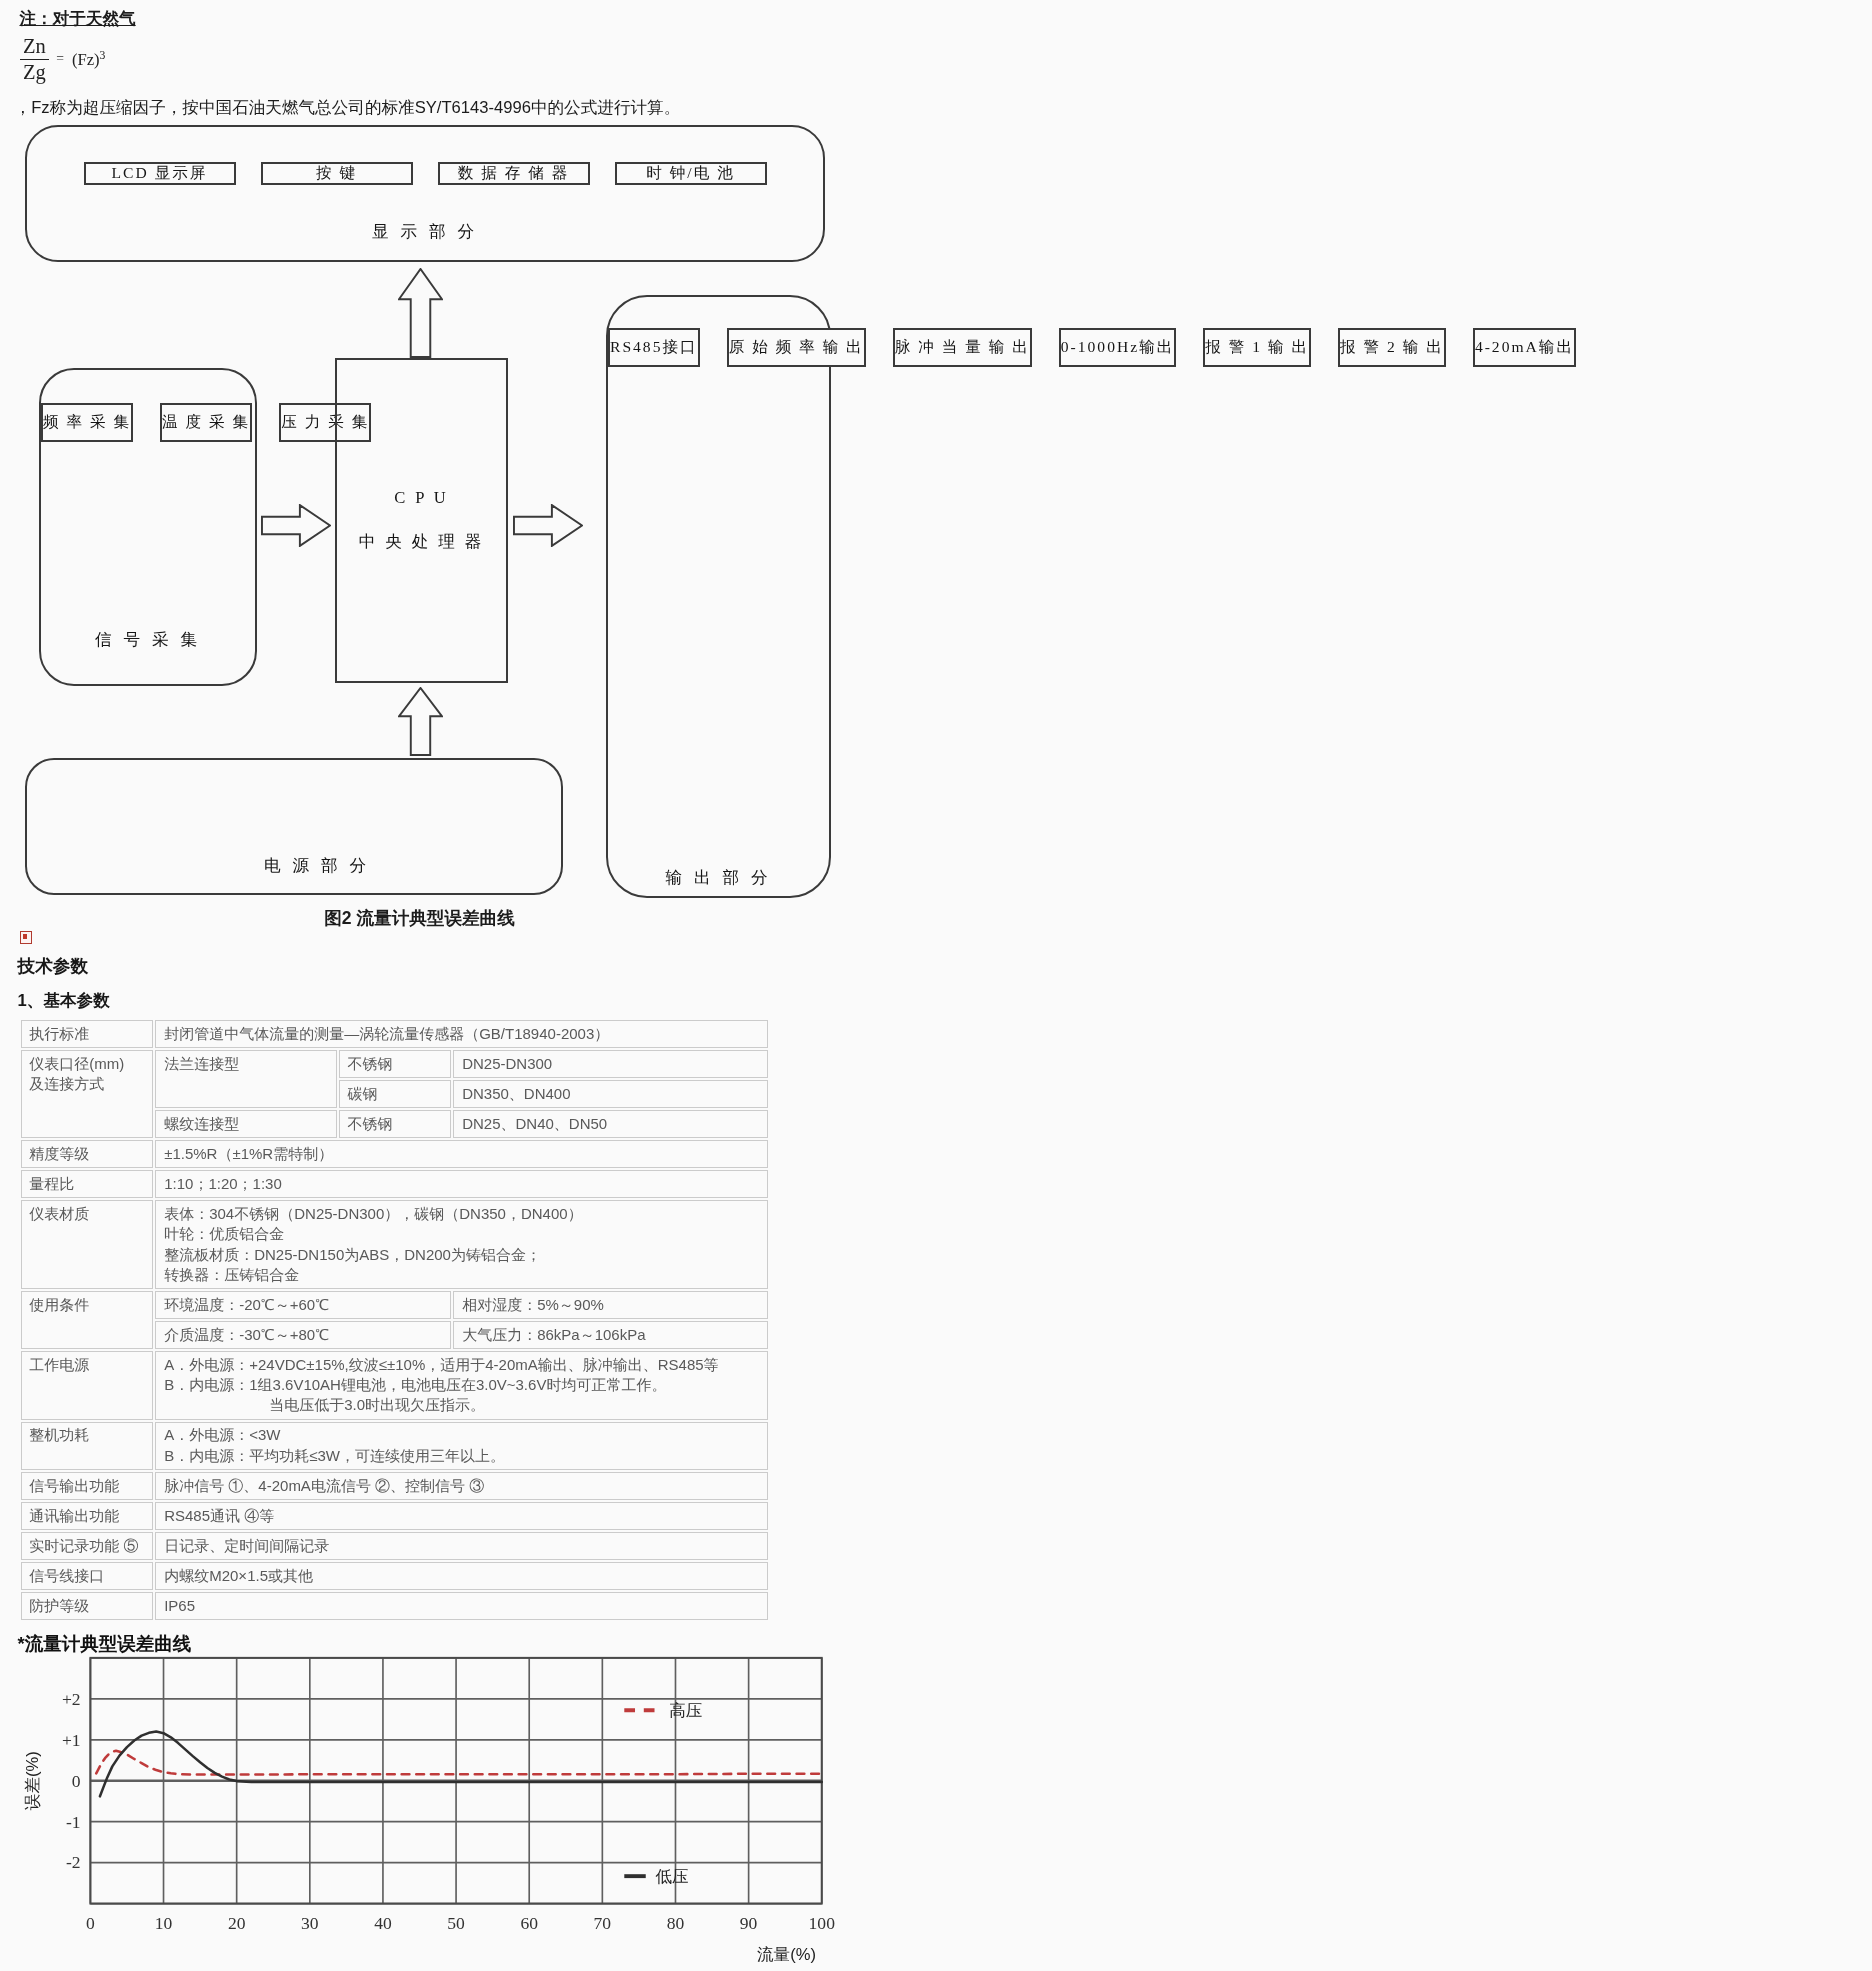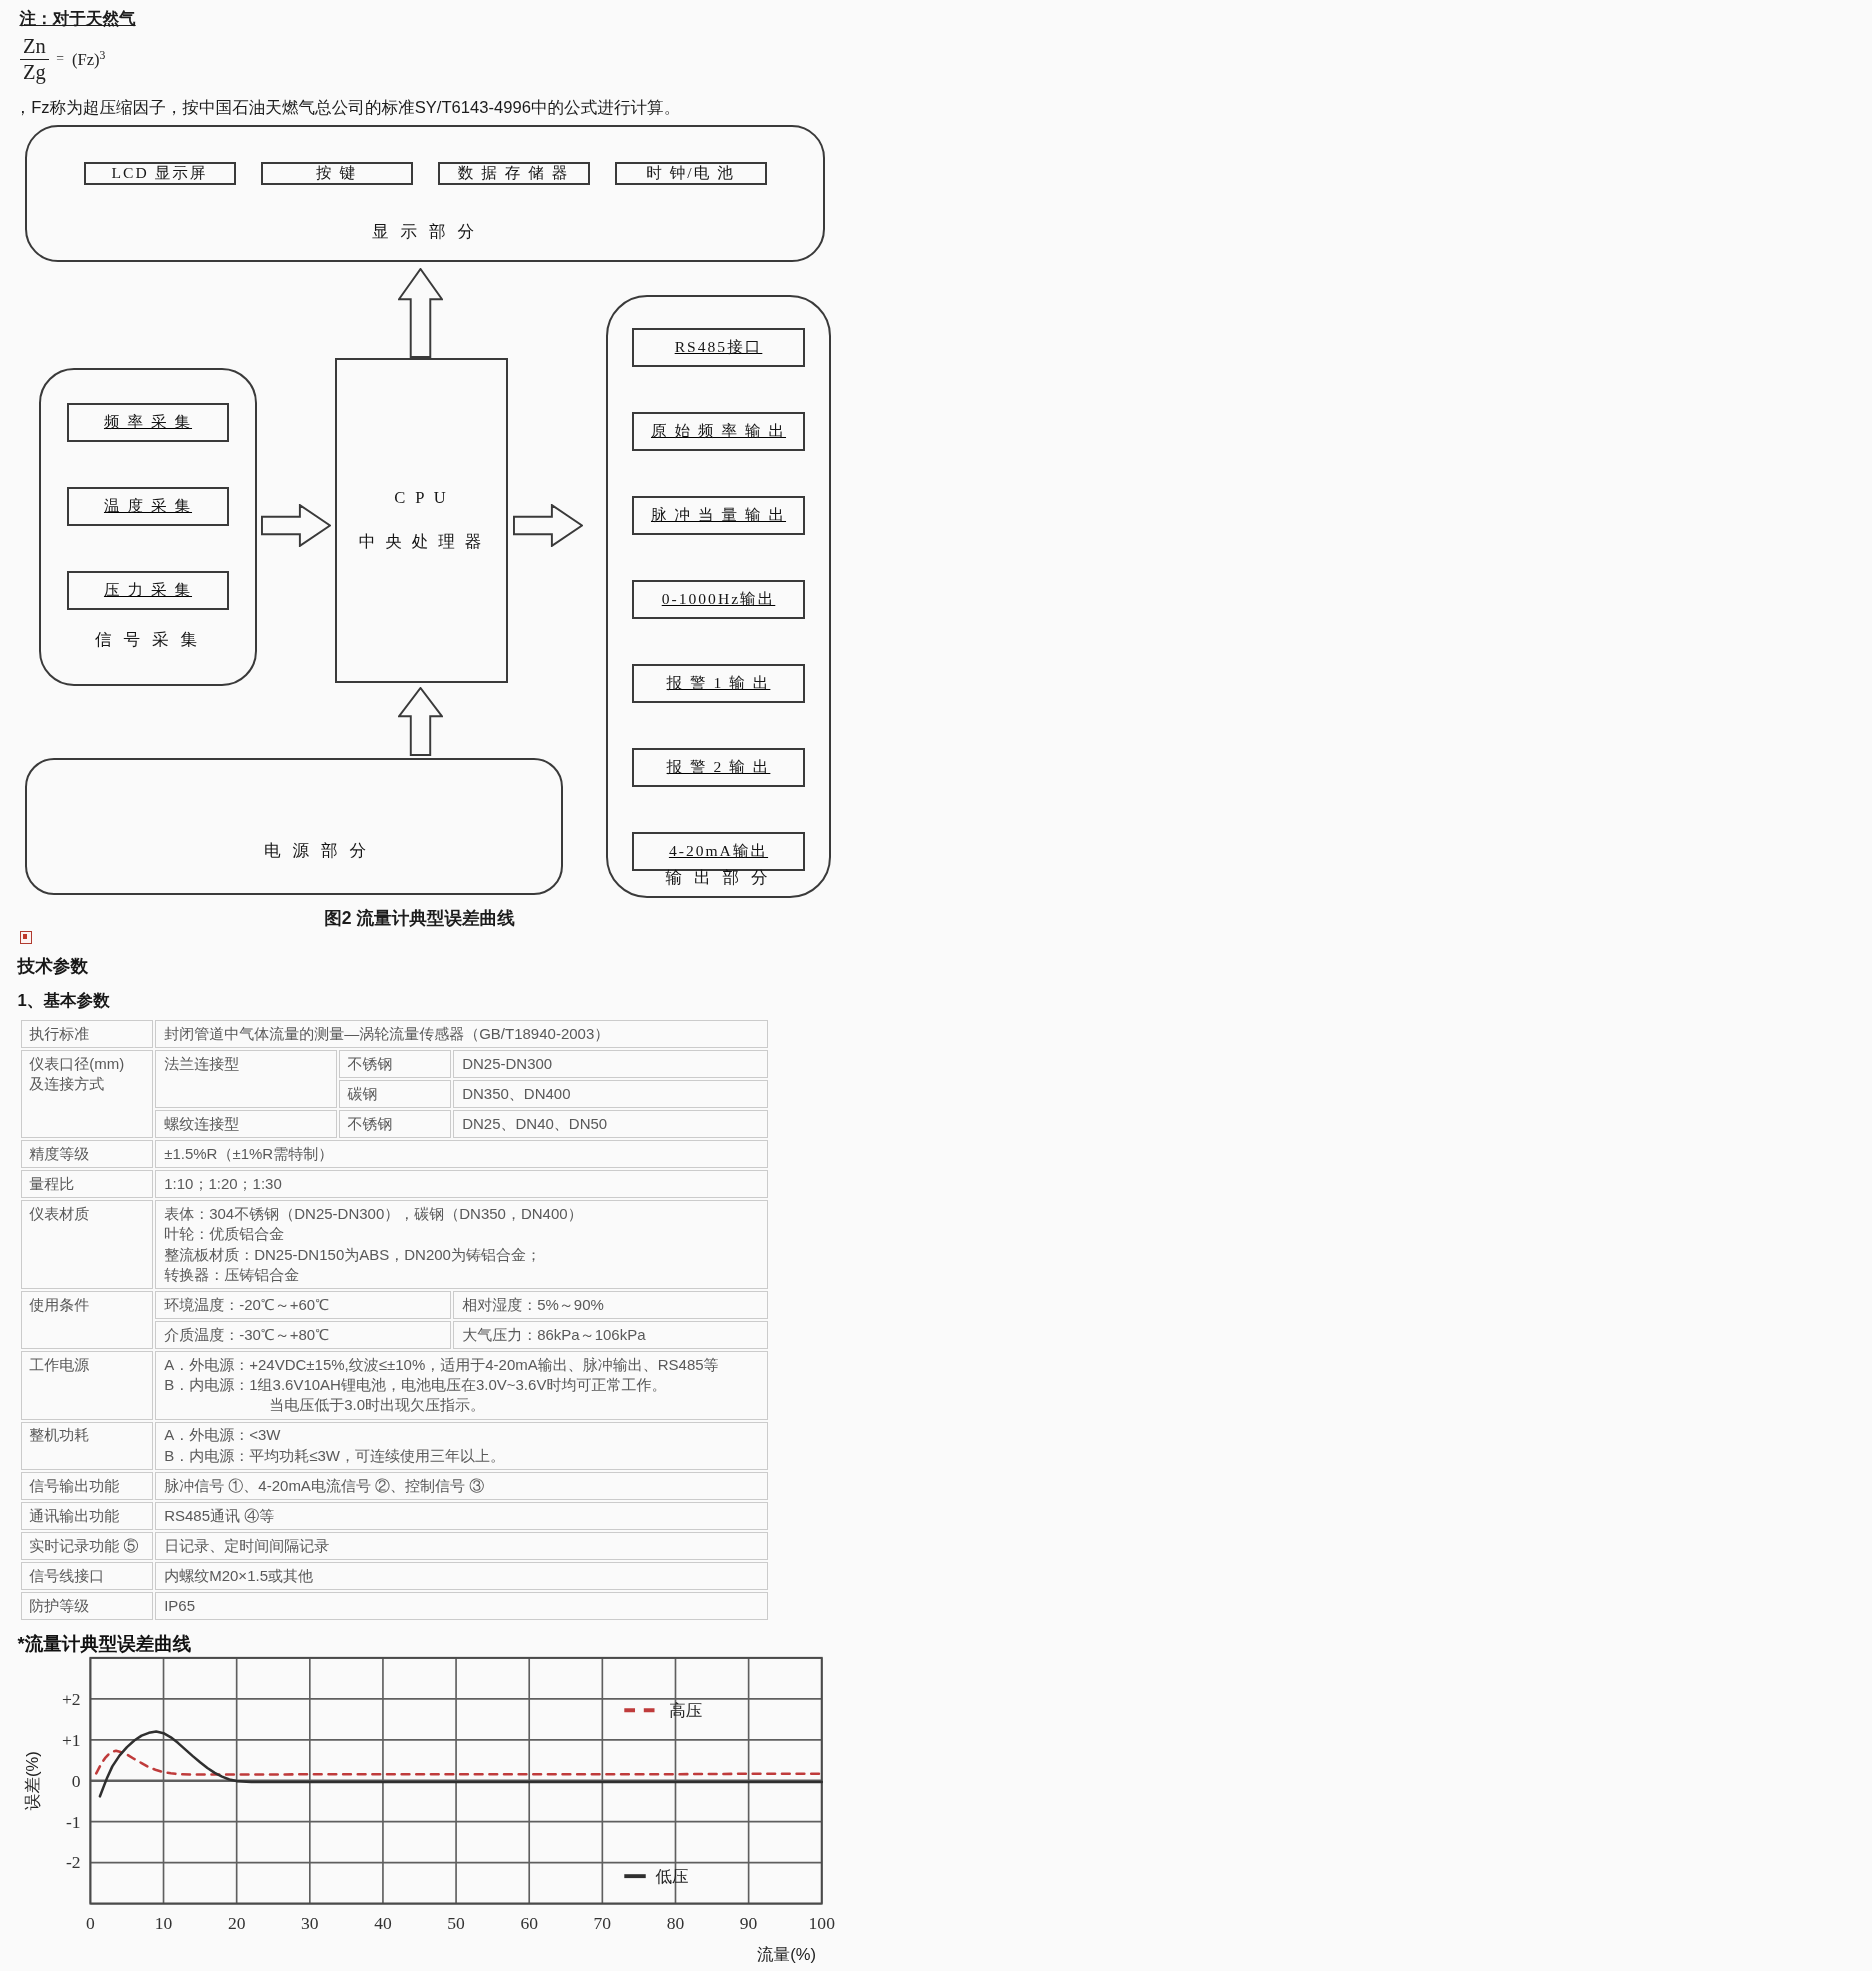"RS485接口" .colboxes { flex-direction: column -> row; gap: 45px -> 27px; text-decoration: underline -> none }
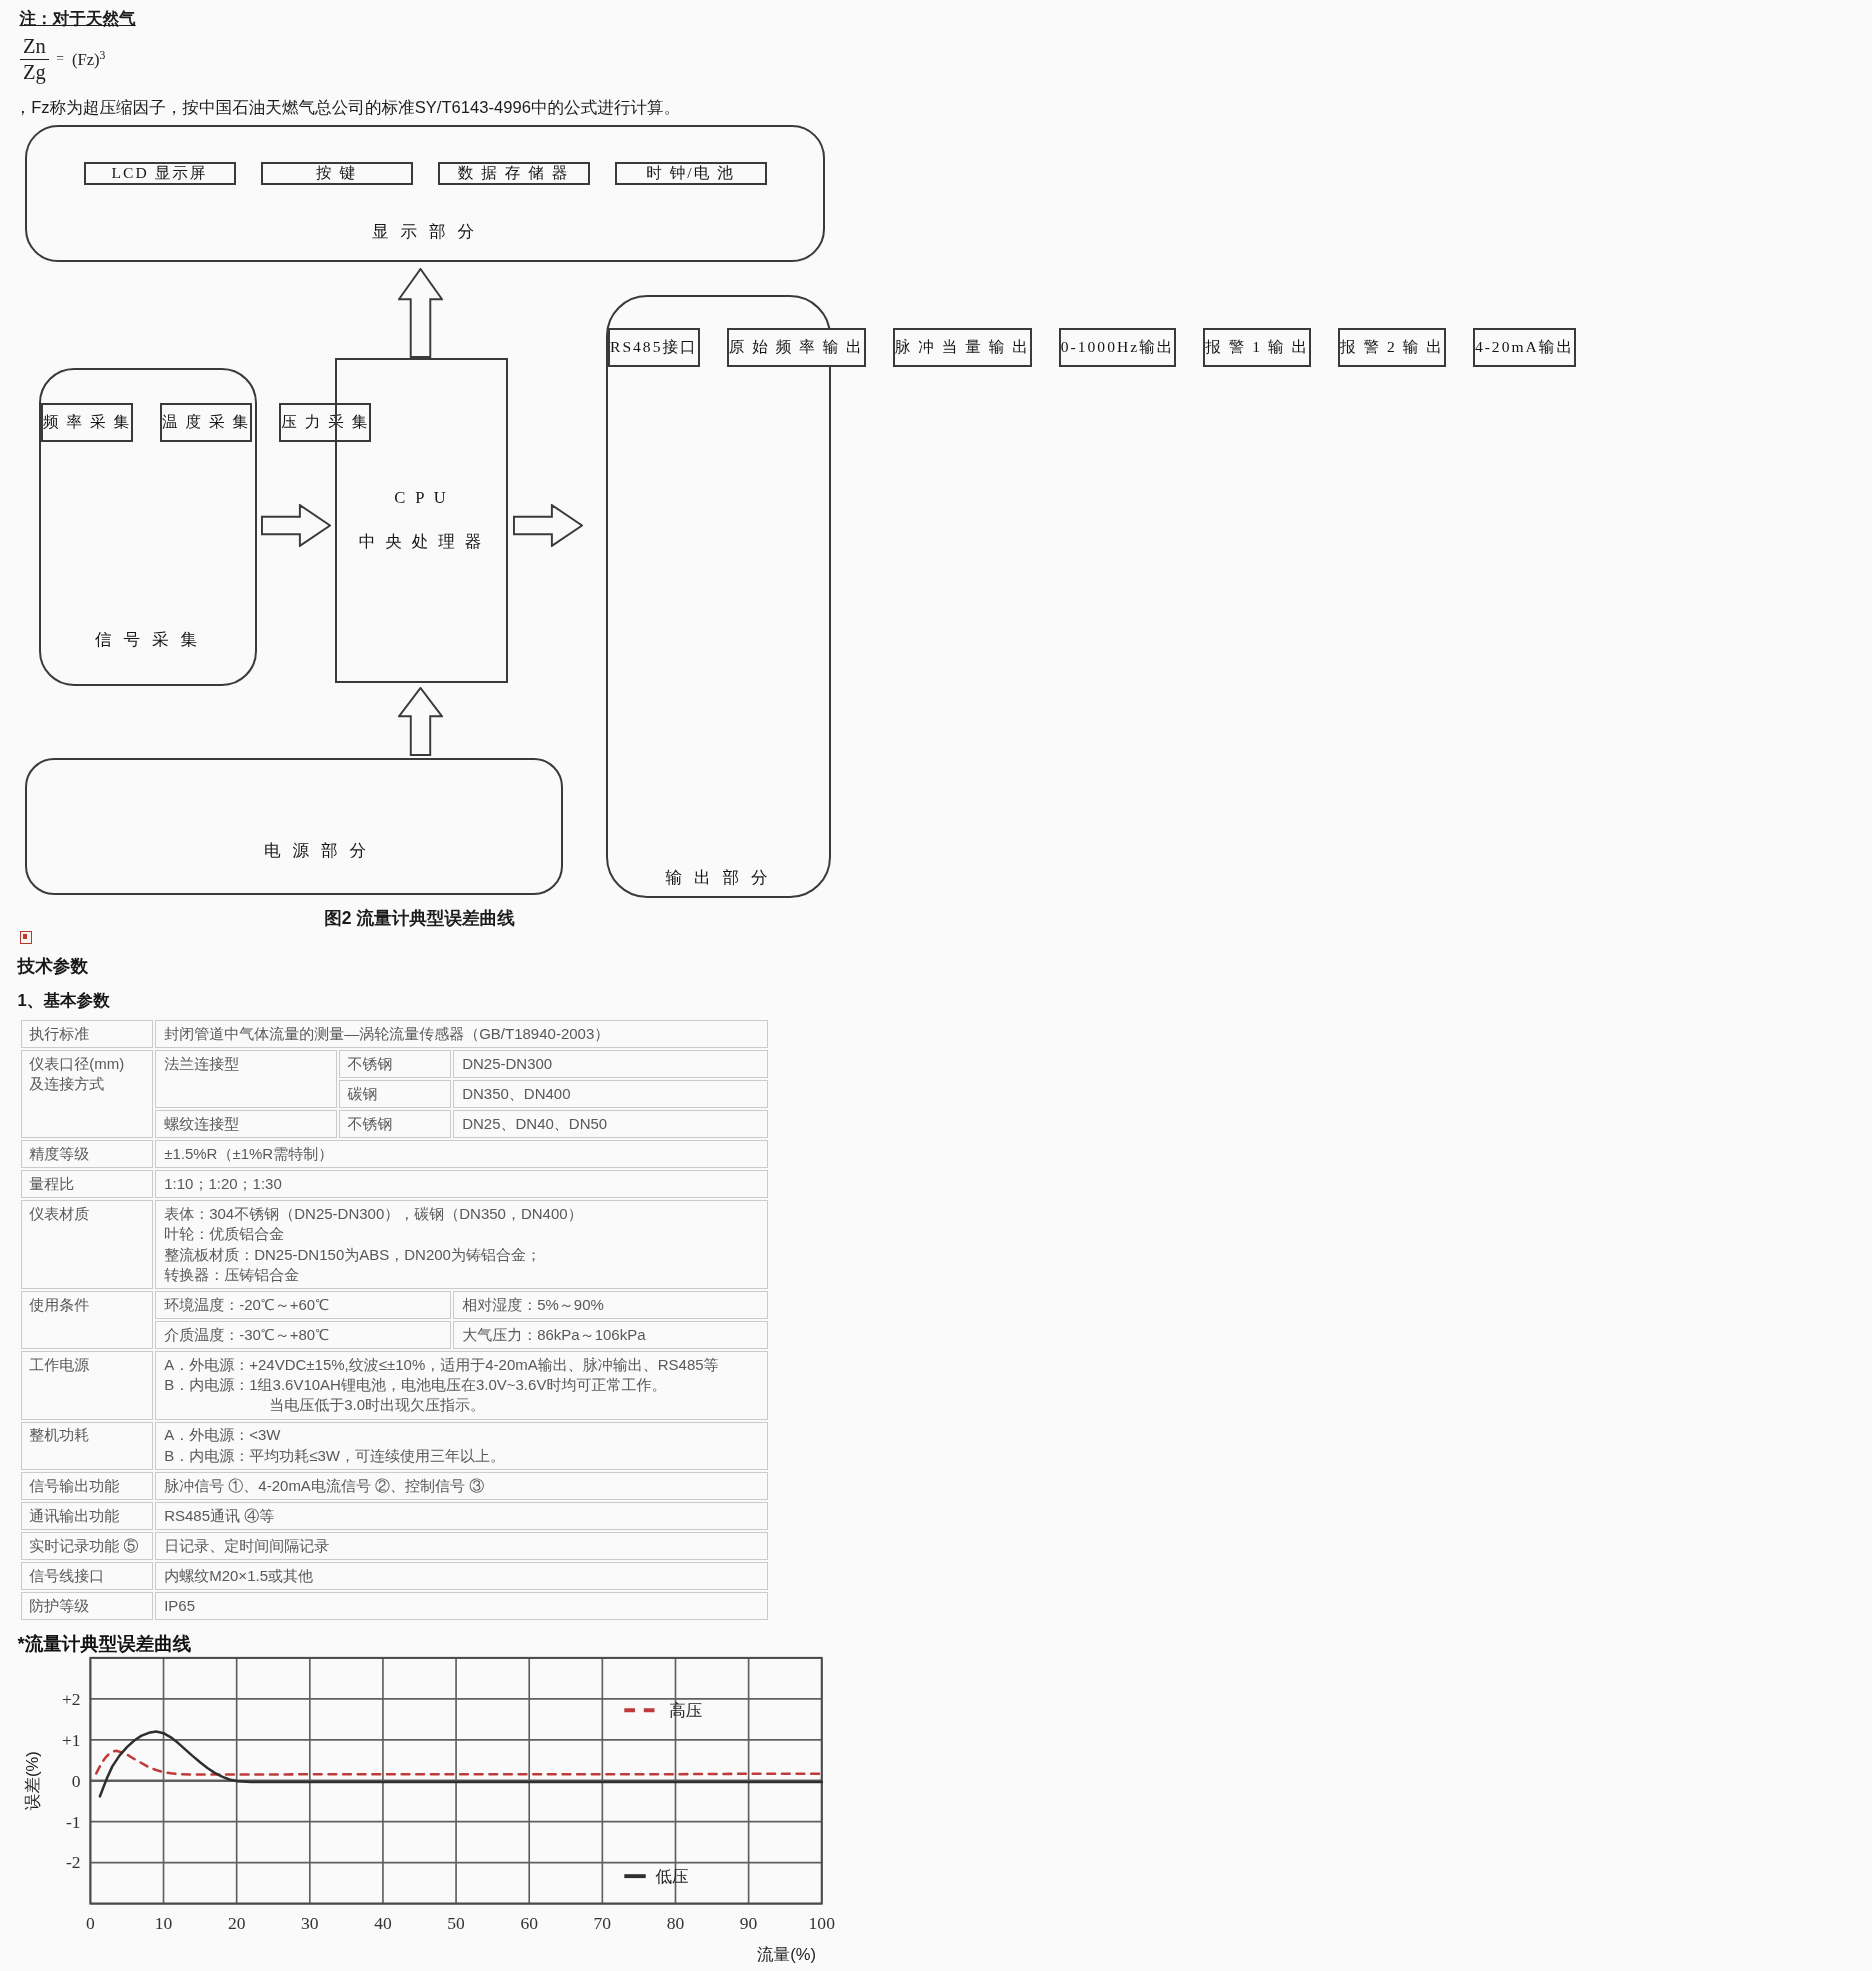"电 源 部 分" div.sec-label { top: 80px -> 95px }
